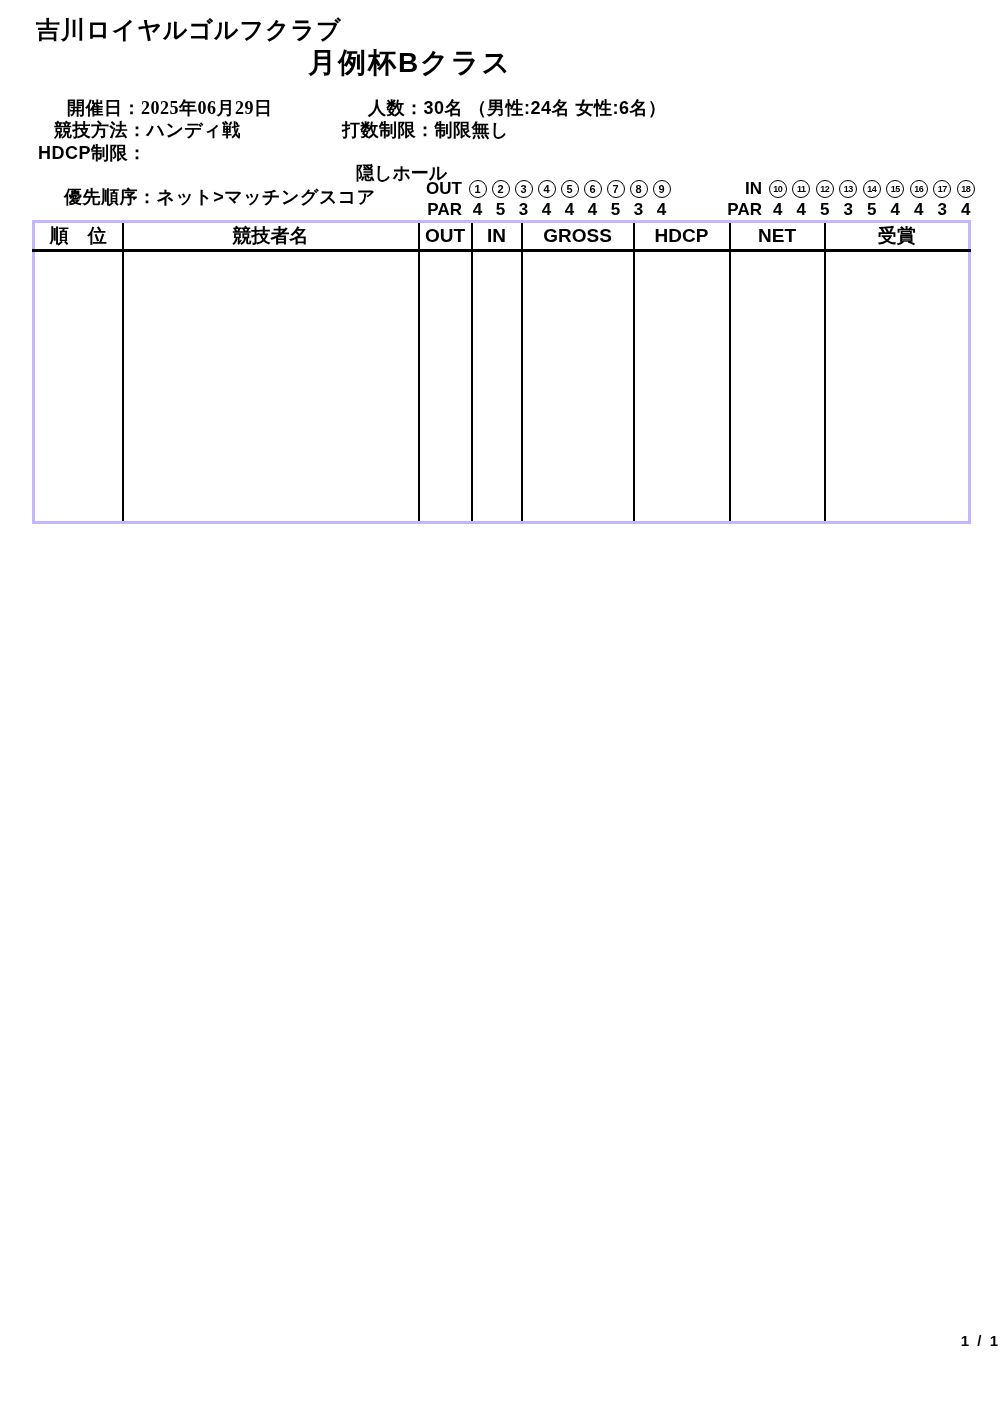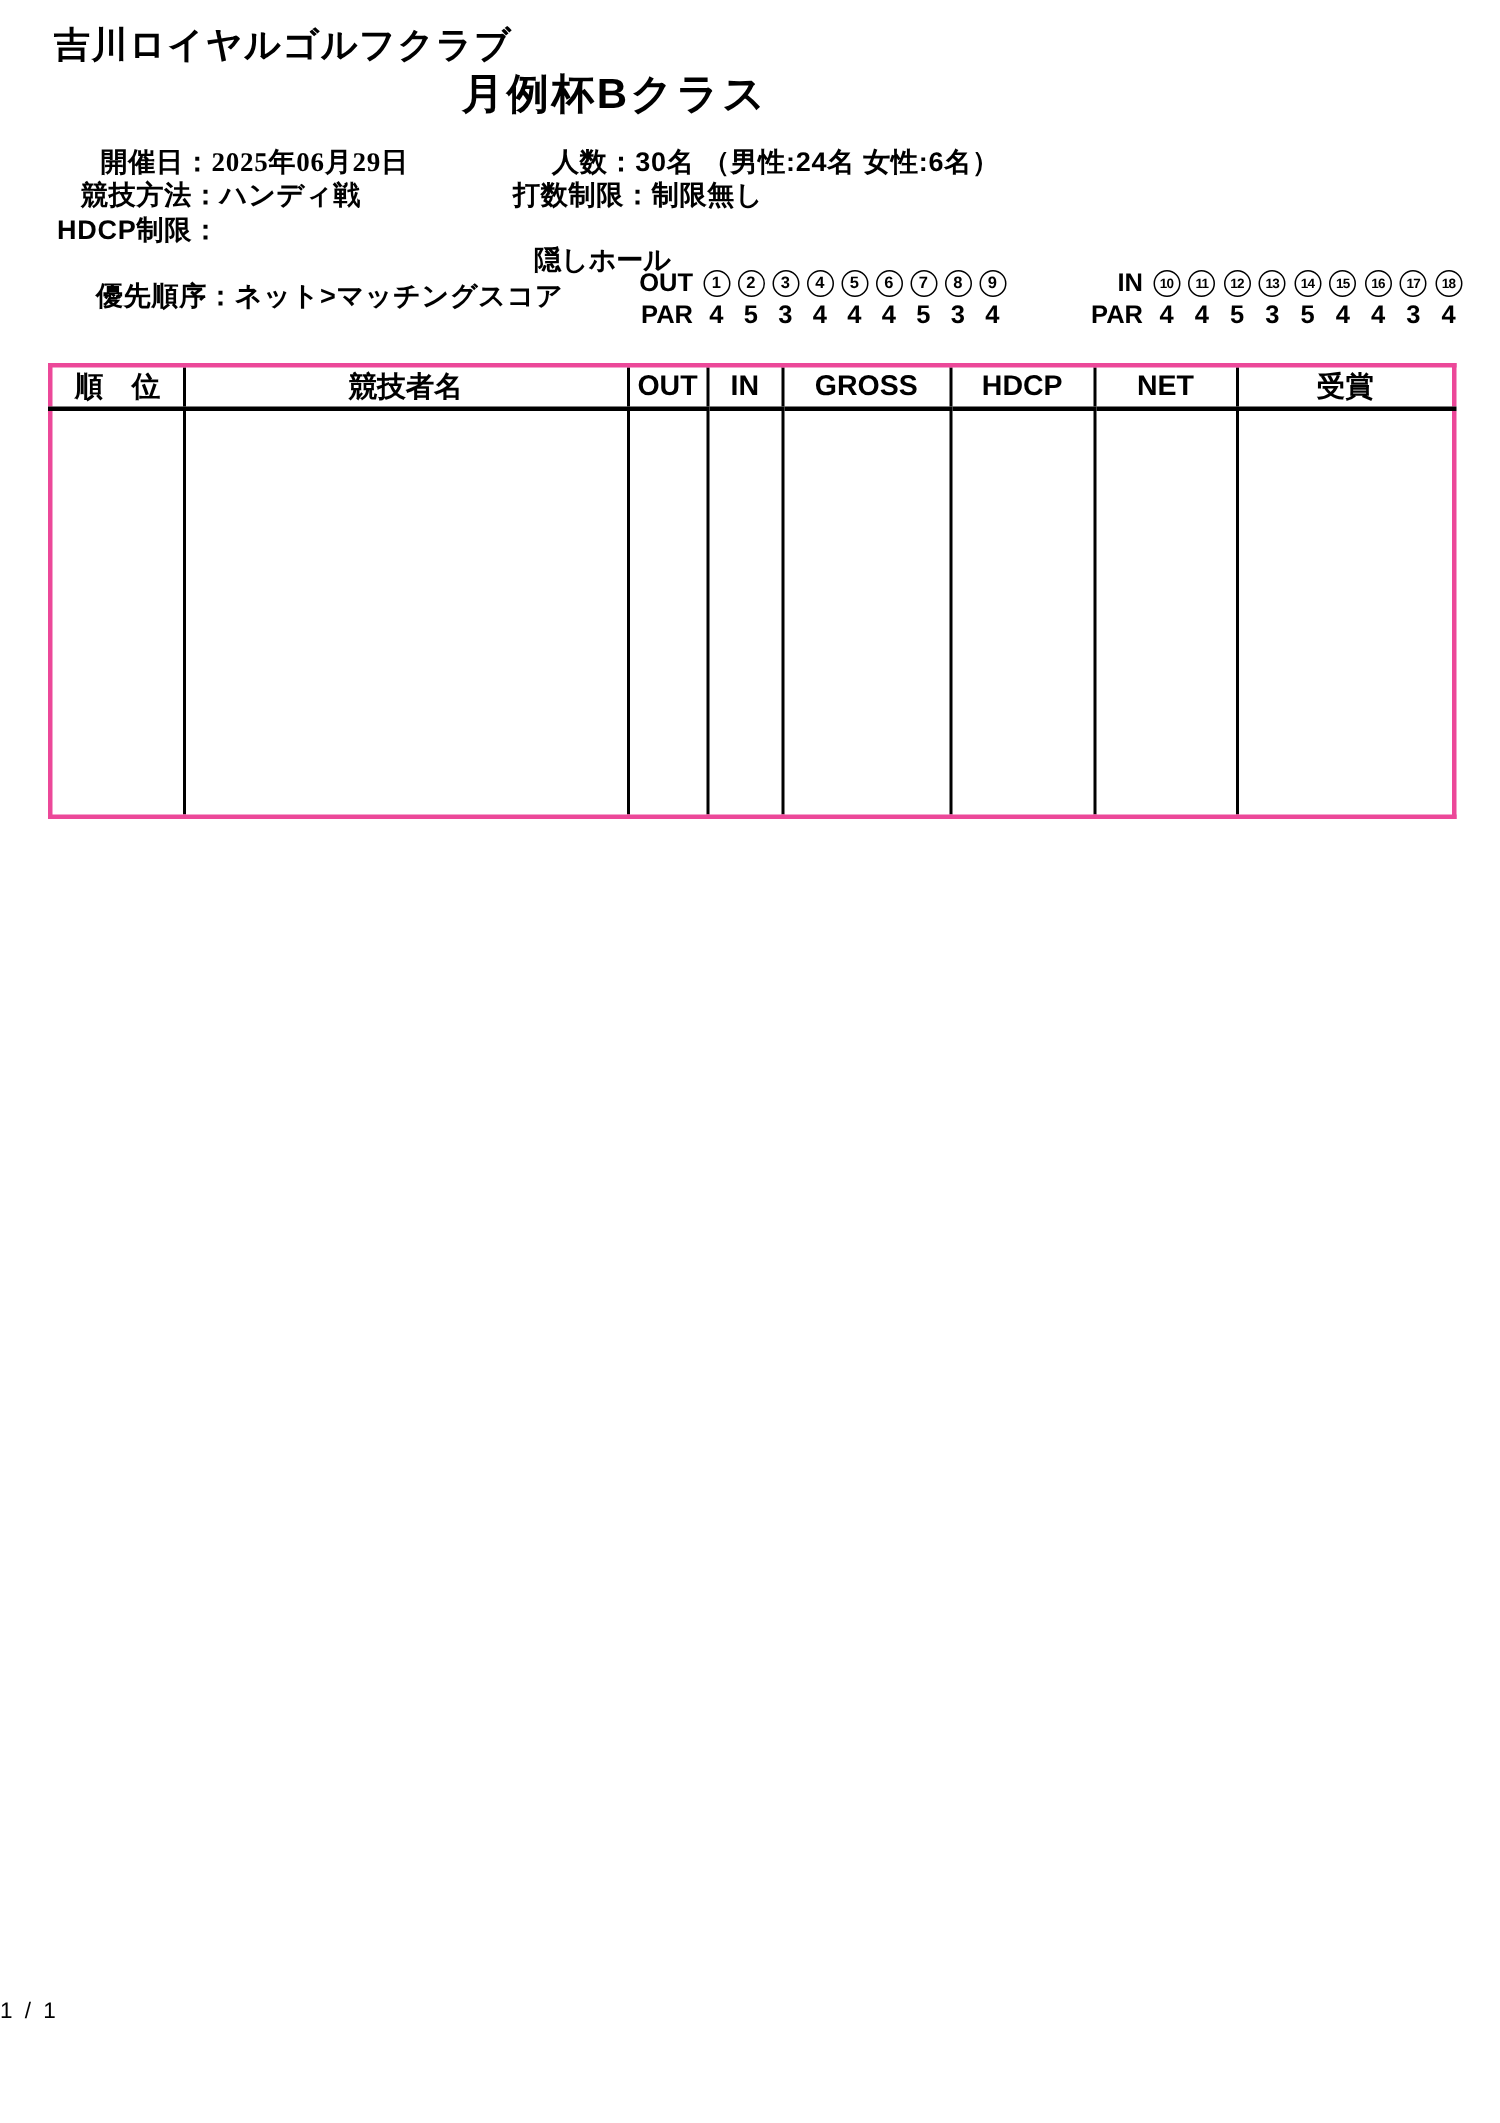"順 位" table.results { border: 3px solid #ec4899 -> 3px solid #c4b5fd; top: 242px -> 220px }
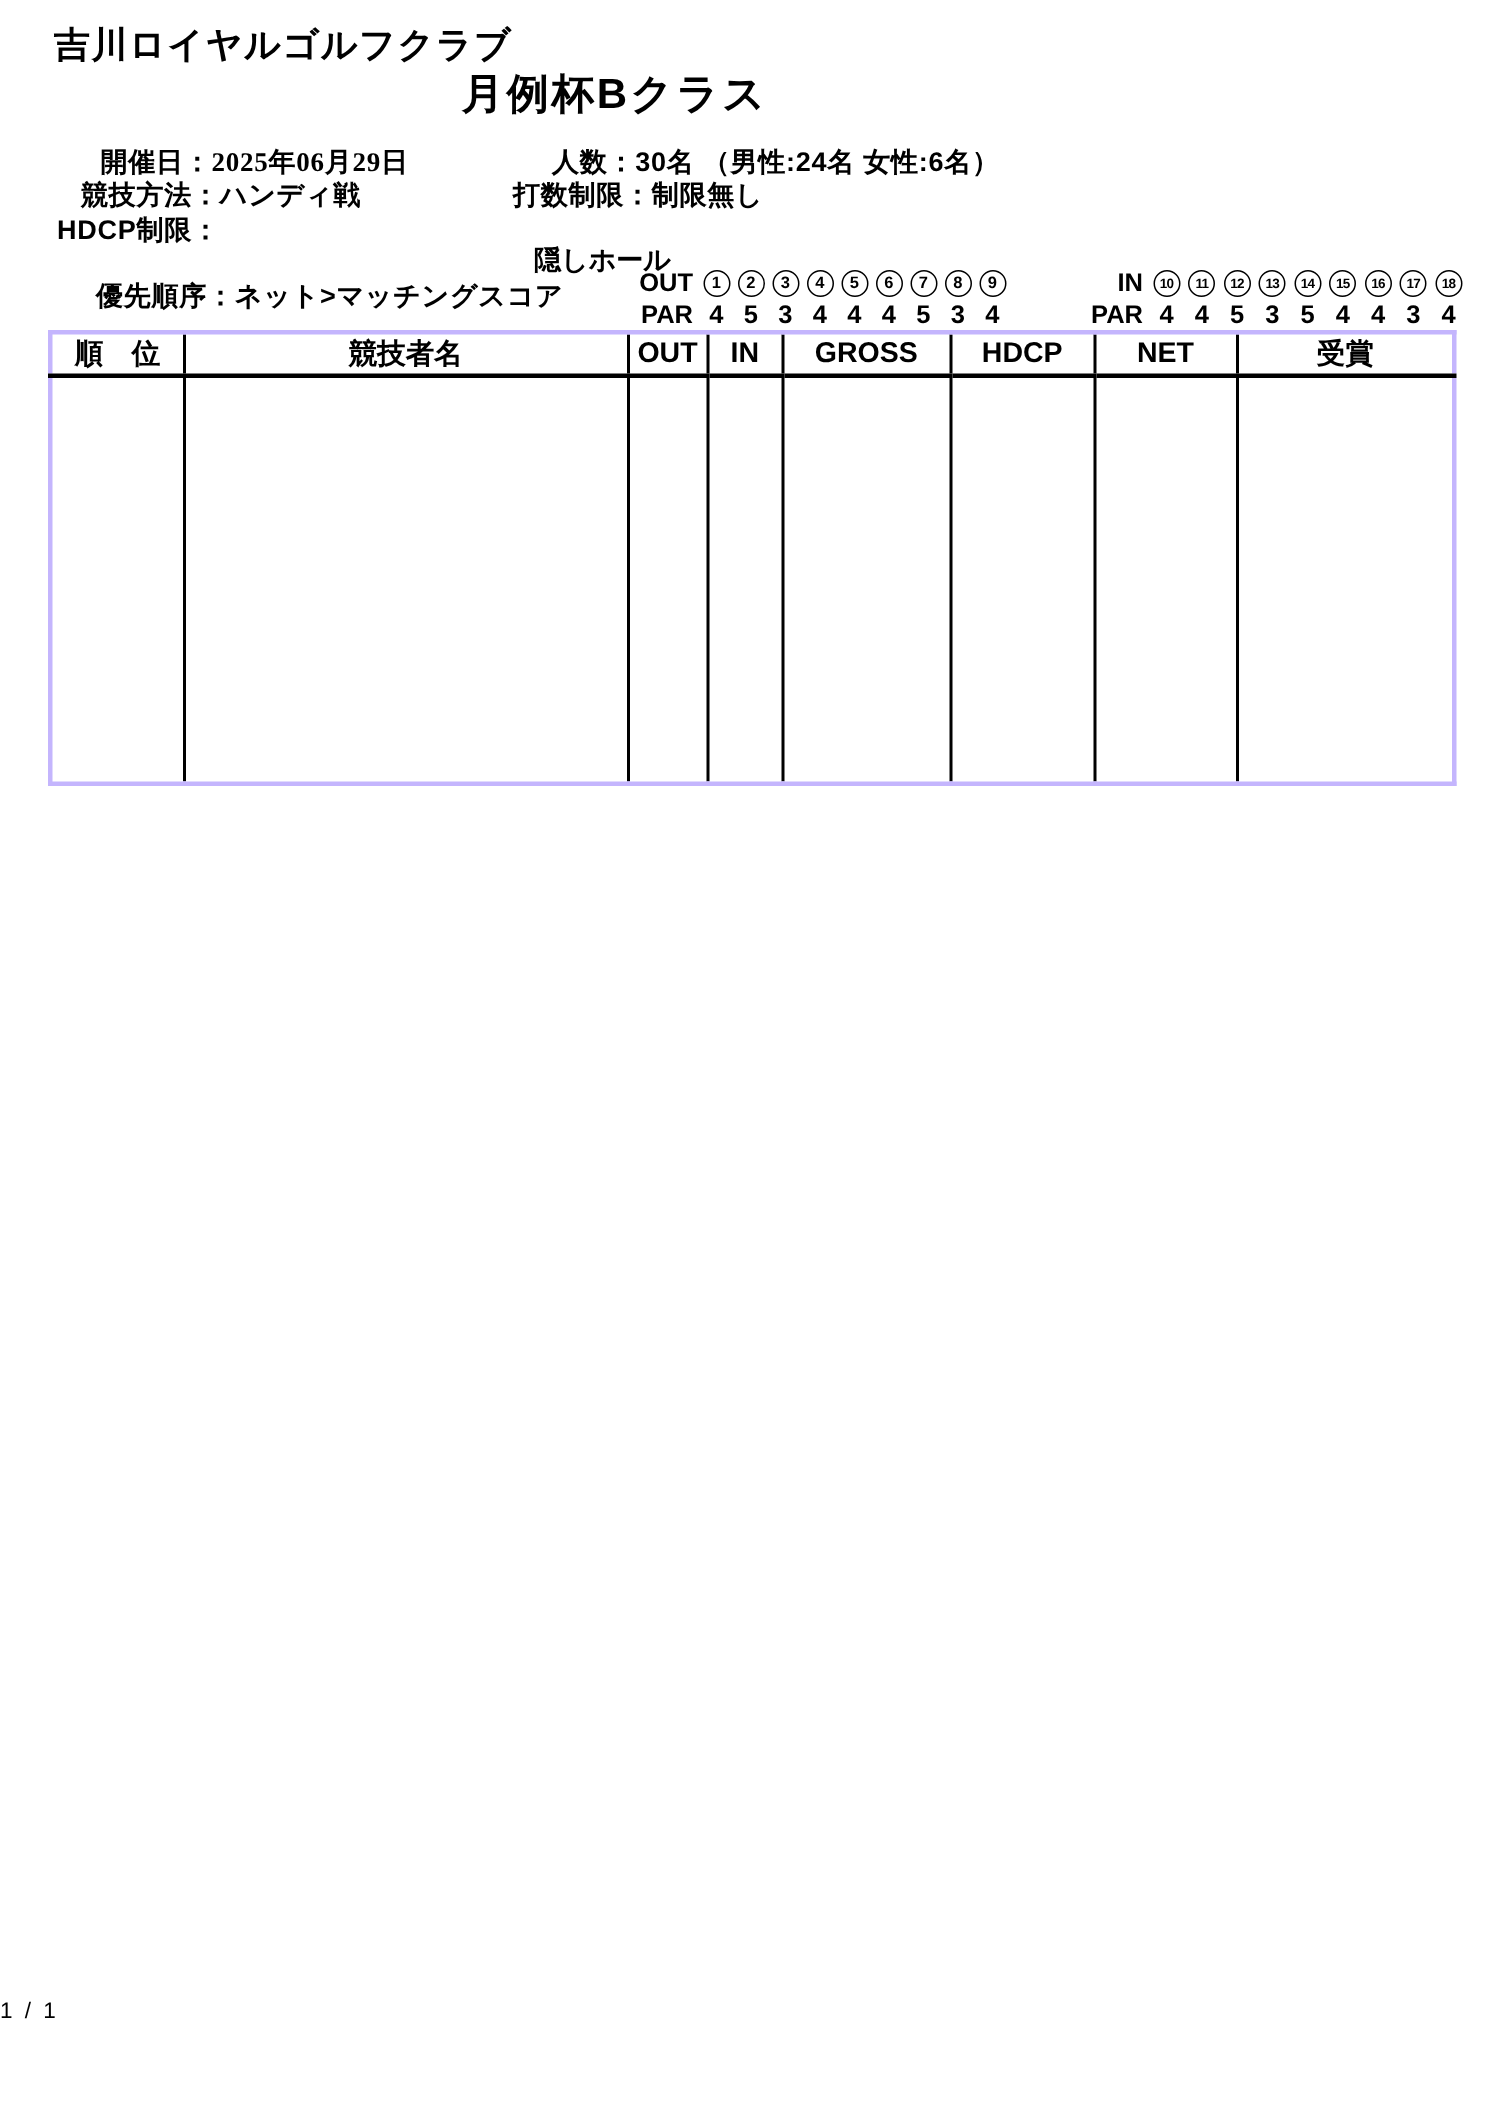"1 / 1" .pageno { font-weight: 400 -> 700; text-align: left -> right }
